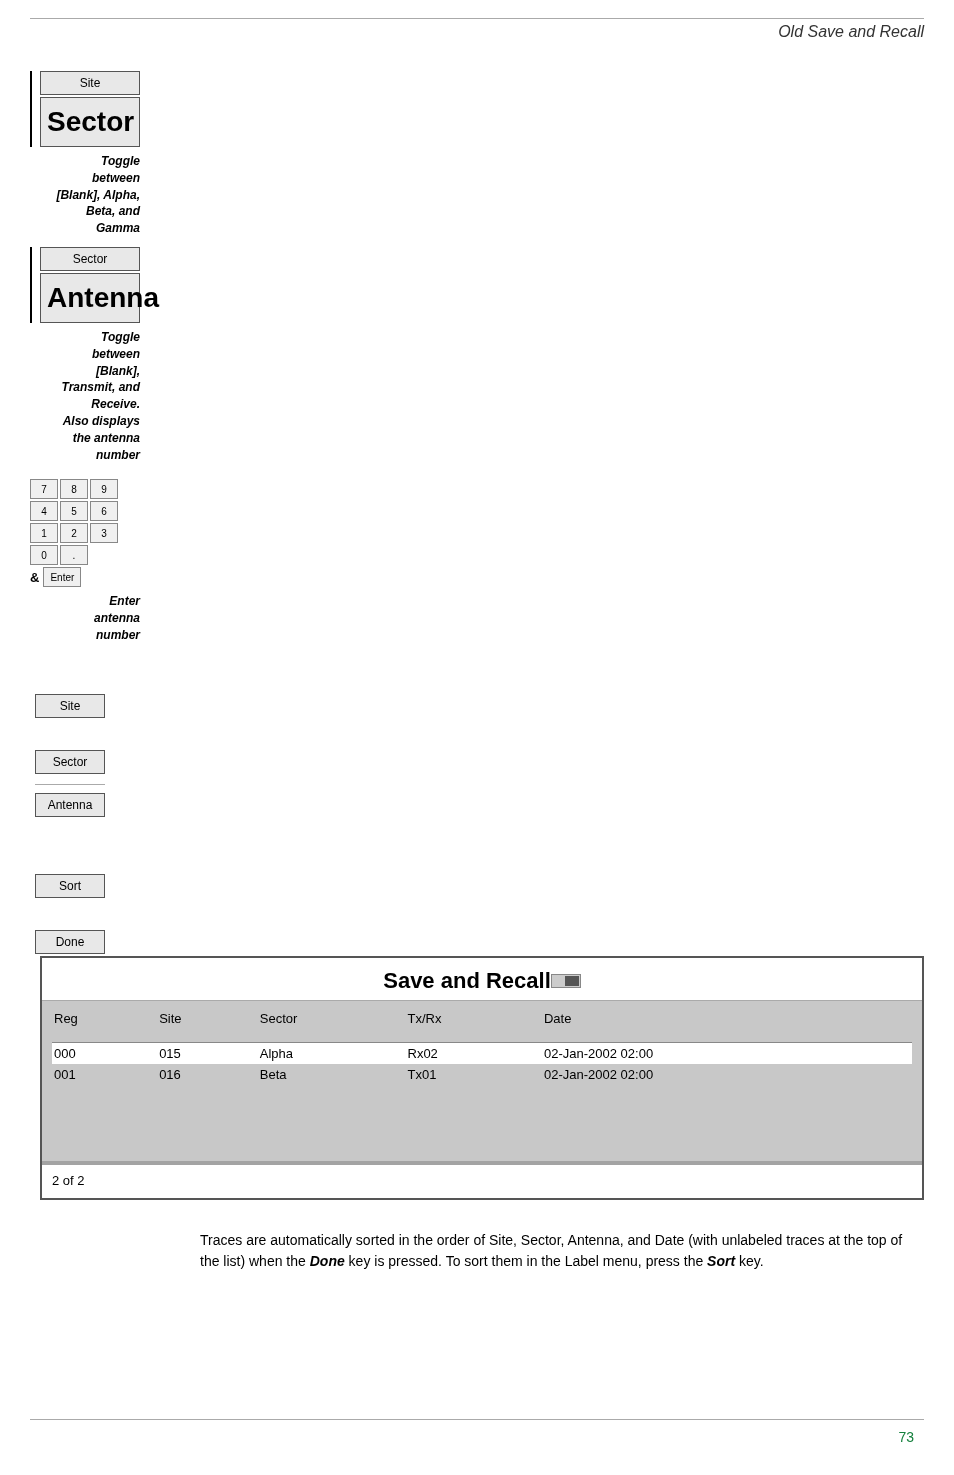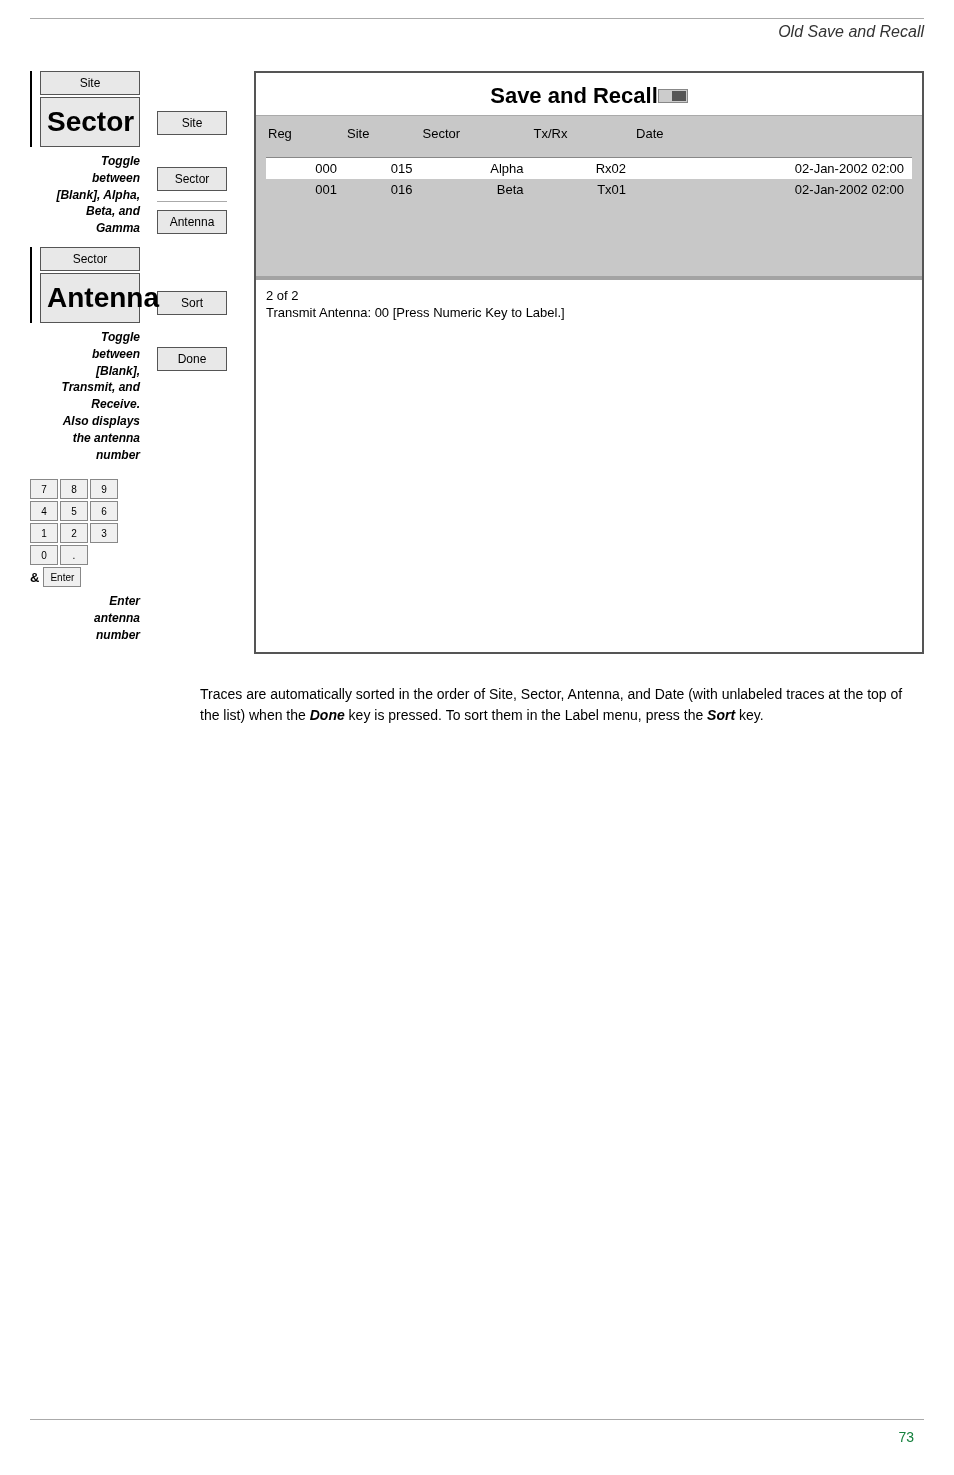"Site" .main-content { flex-direction: row -> column; gap: 12px -> 0 }
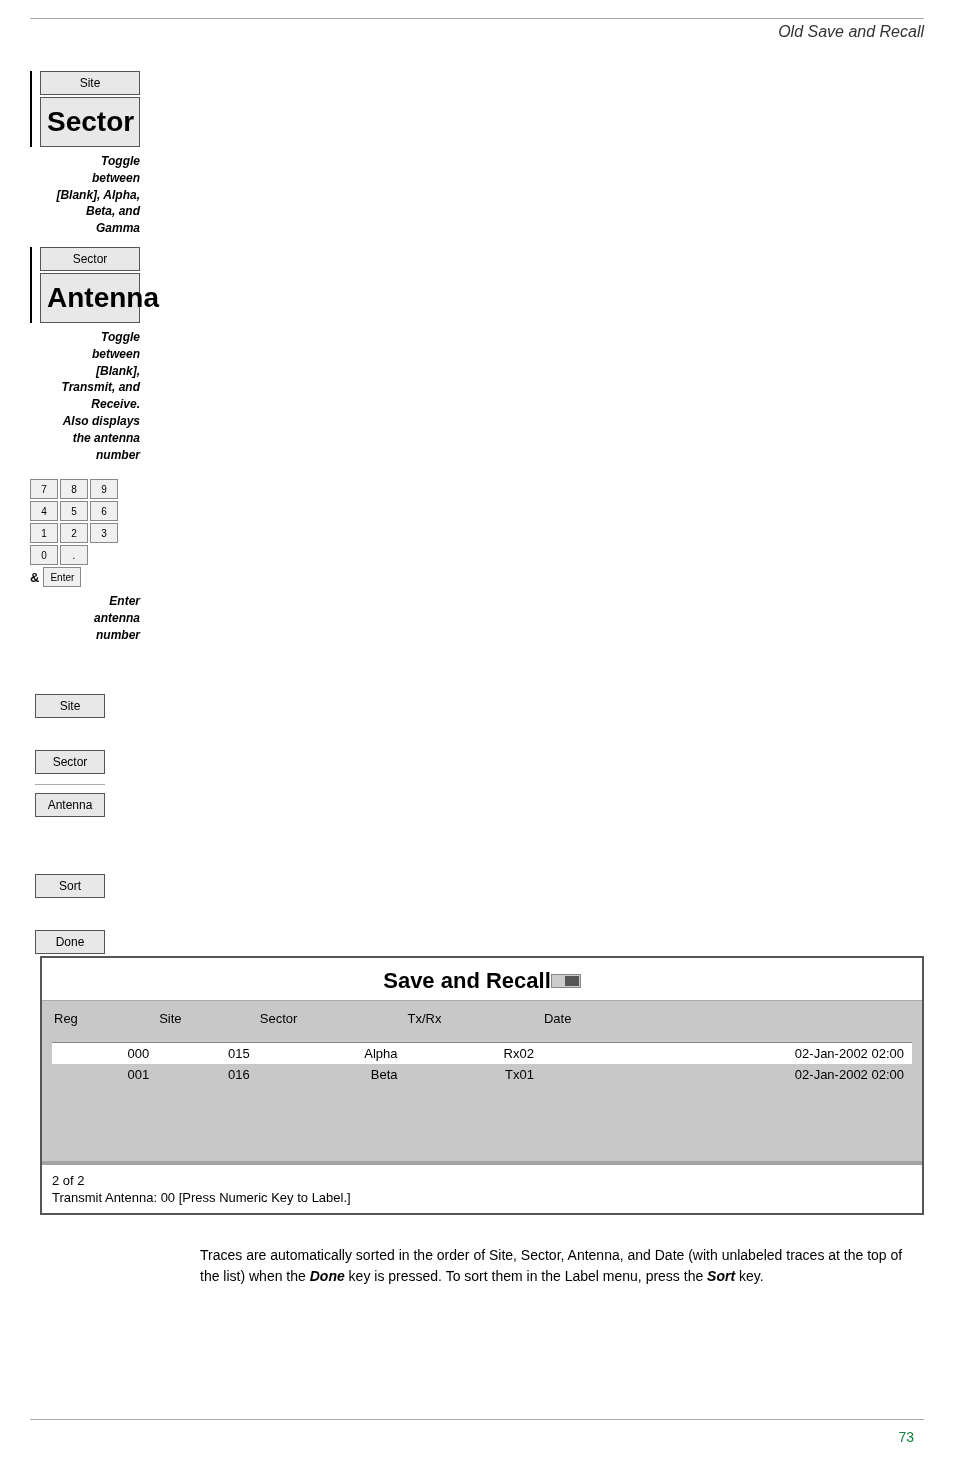"000" .dialog-table td { text-align: right -> none }
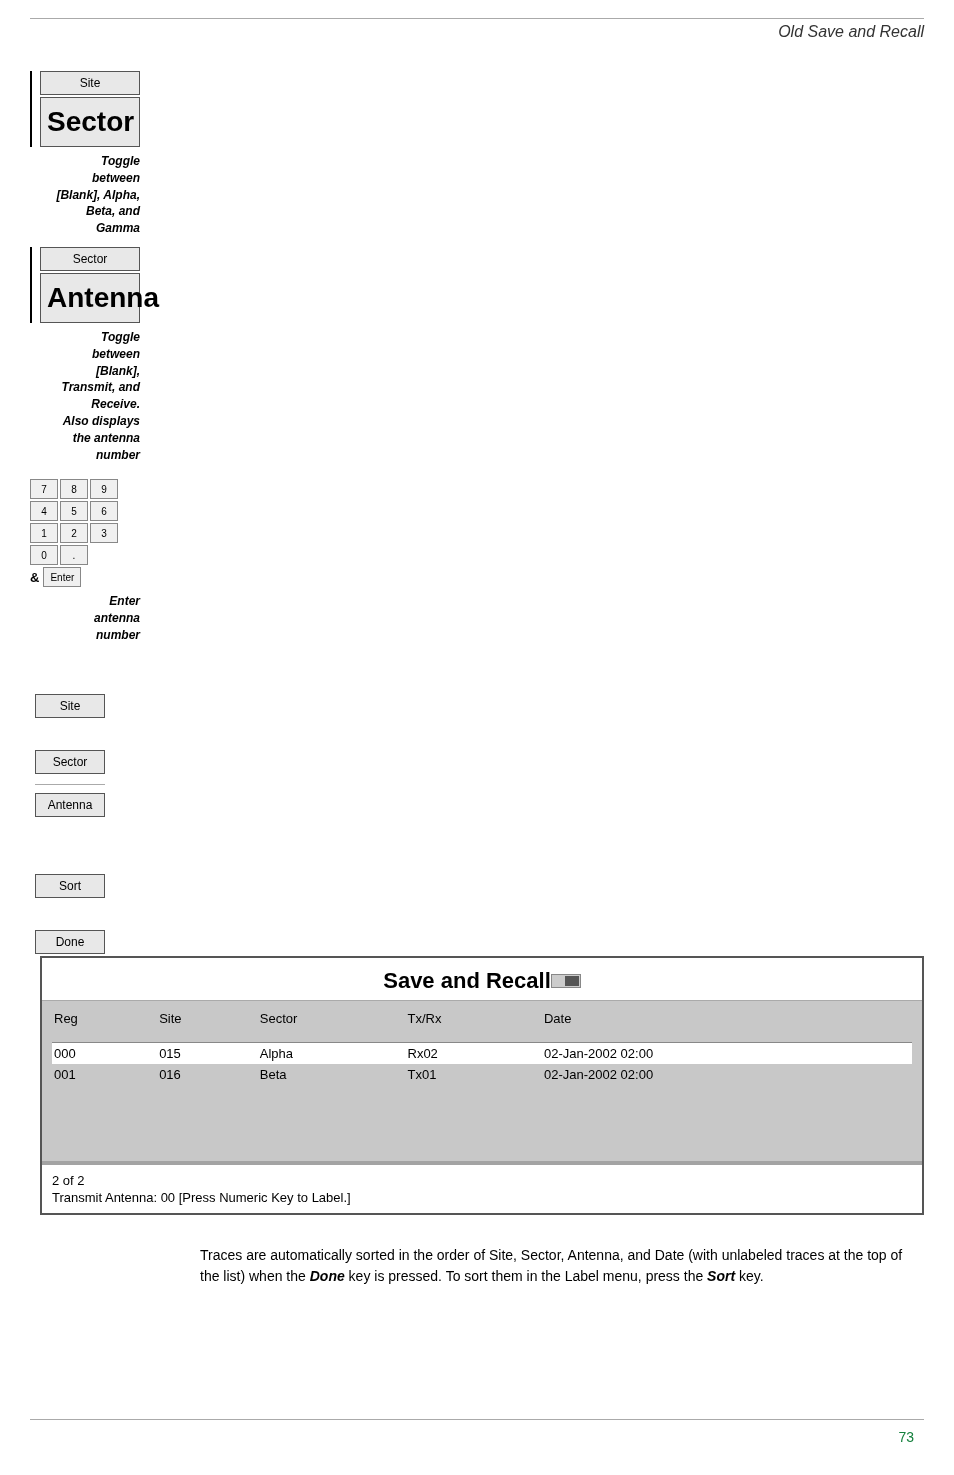"Transmit Antenna: 00 [Press Numeric" div { html: <div>Transmit Antenna: 00 [Press Numeric Key to Label.]</div> -> none }
